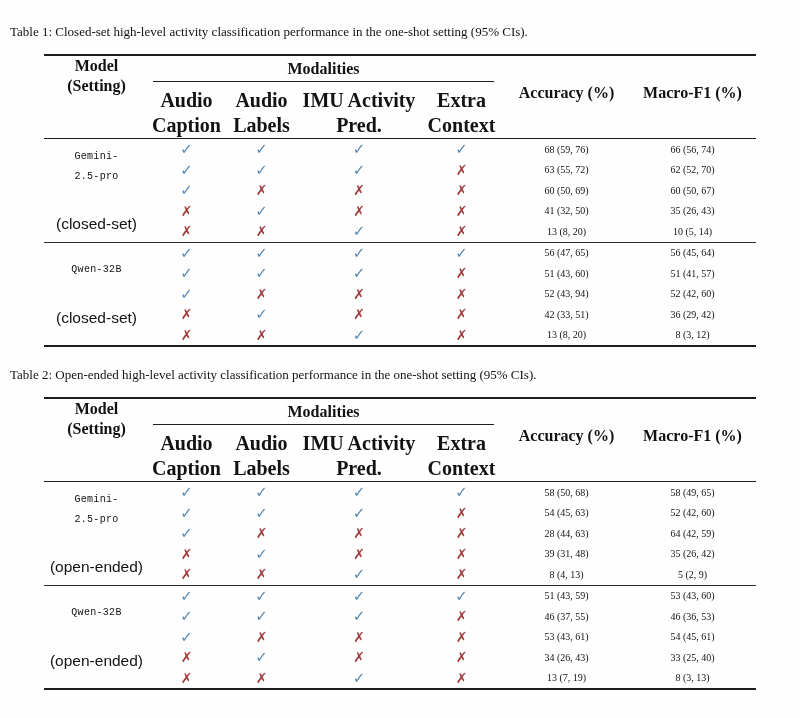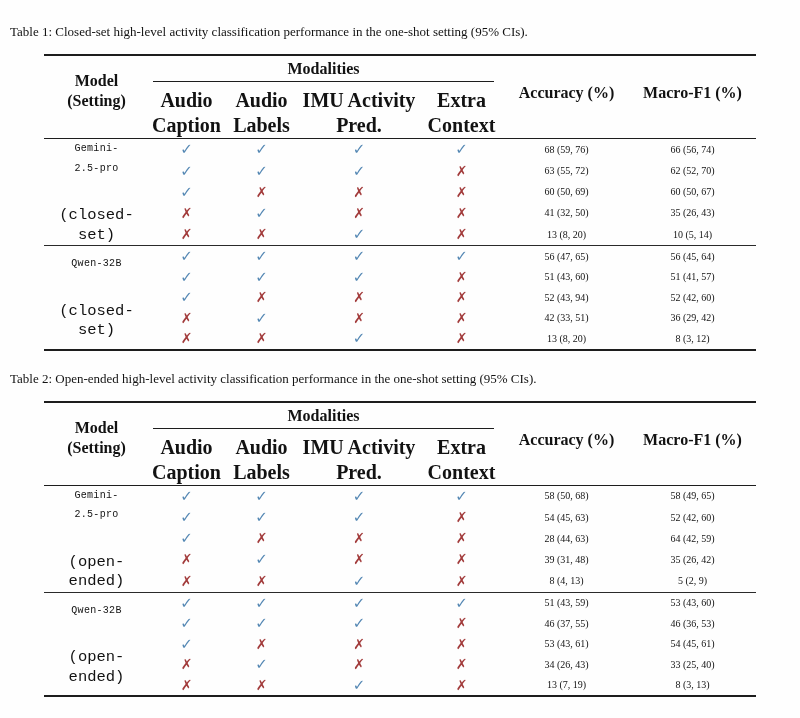"Model" .model-h { padding-top: 15px -> 0 }
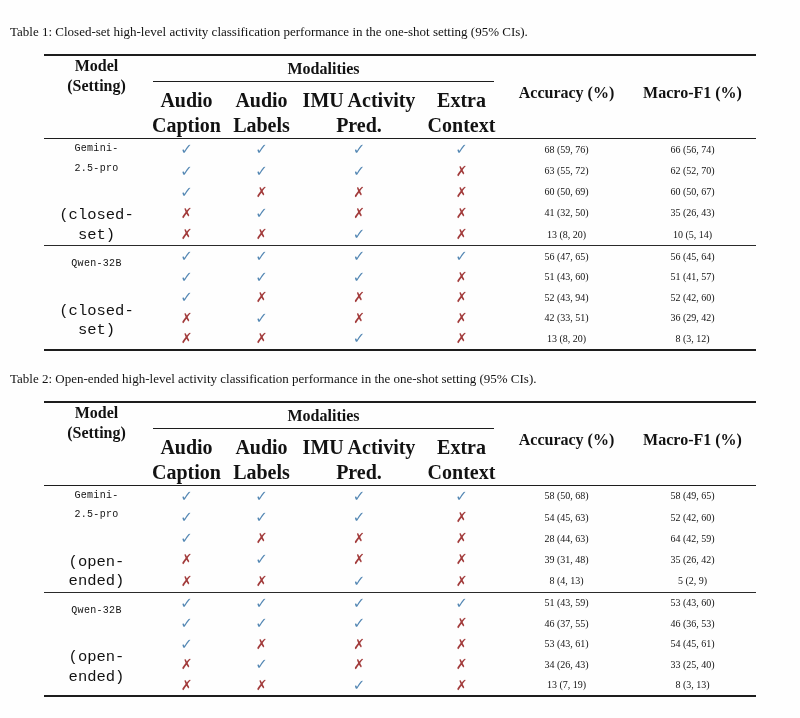"(closed-set)" .model-setting { font-family: Liberation Mono, monospace -> Liberation Sans, sans-serif }
